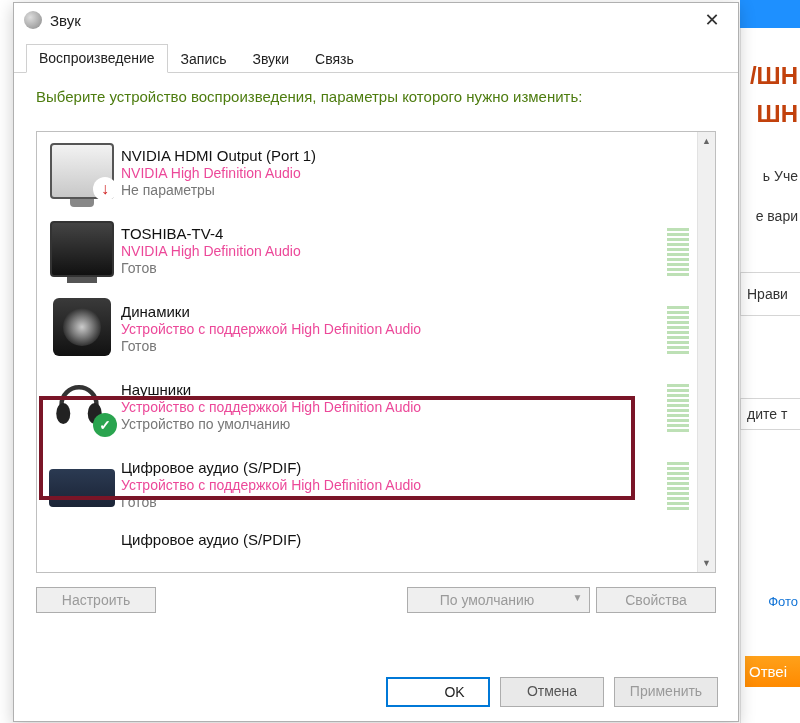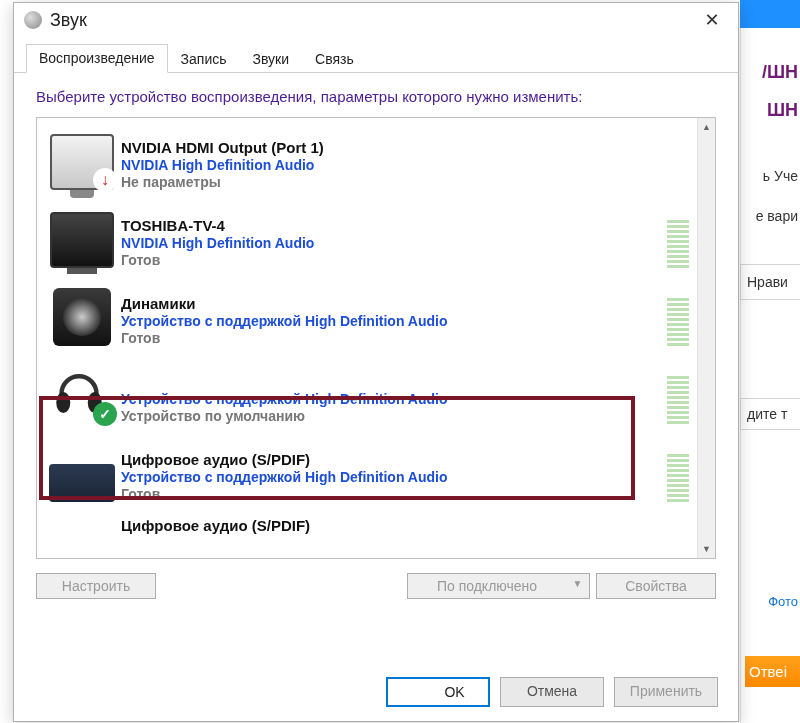"Звук" .titlebar .ttext { font-size: 18px -> 15px }
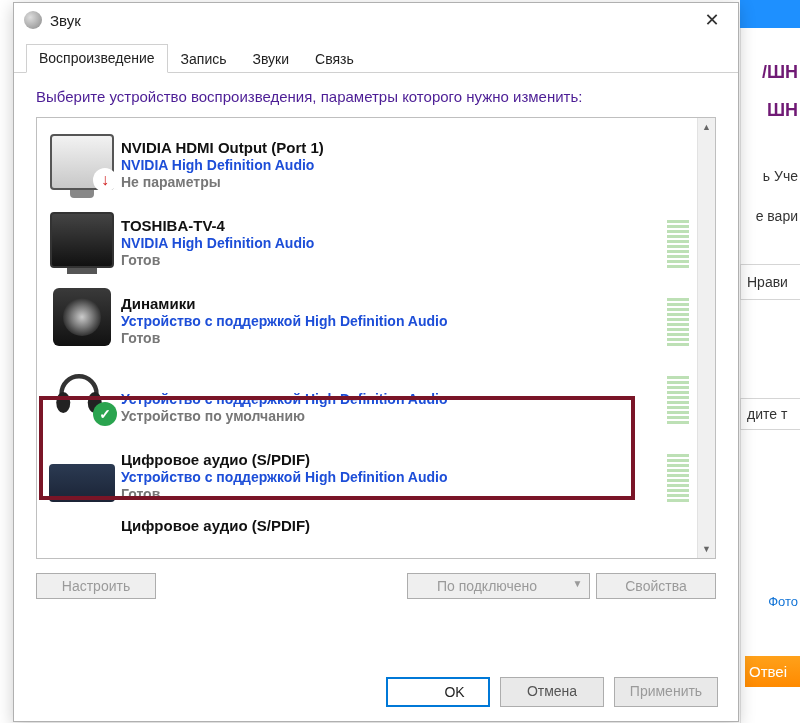"/ШН" .bg-text { color: #701a75 -> #c2410c; font-size: 18px -> 24px }
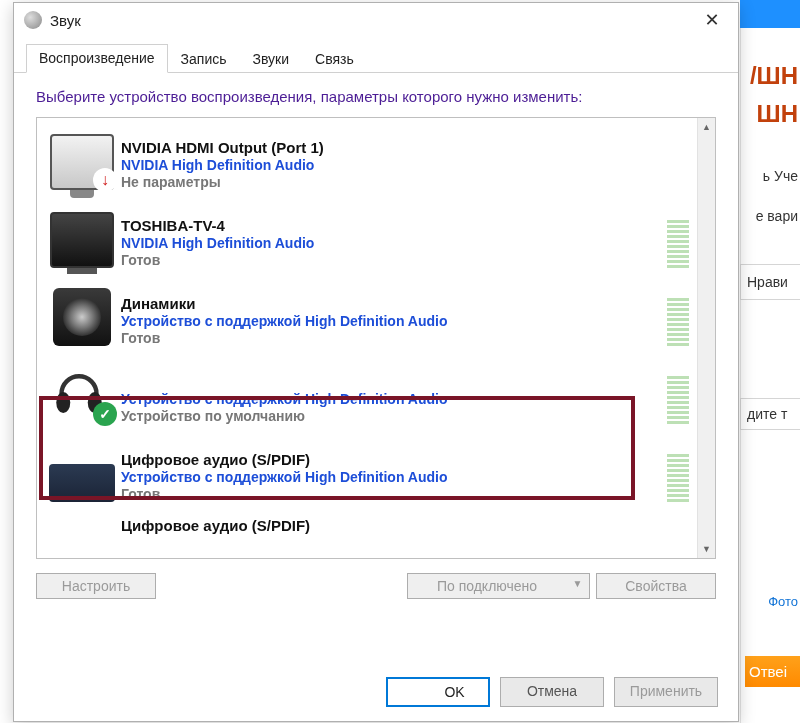"Выберите устройство воспроизведения," .instruction { color: #4c1d95 -> #4d7c0f; margin-bottom: 10px -> 24px }
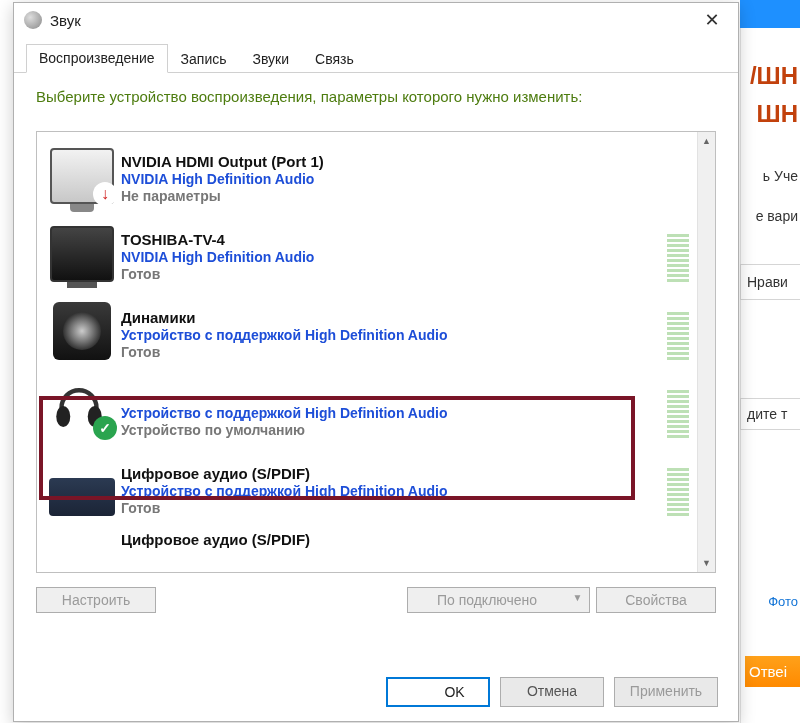"NVIDIA HDMI Output (Port 1)" .device-item { align-items: flex-end -> center; font-weight: bold -> none }
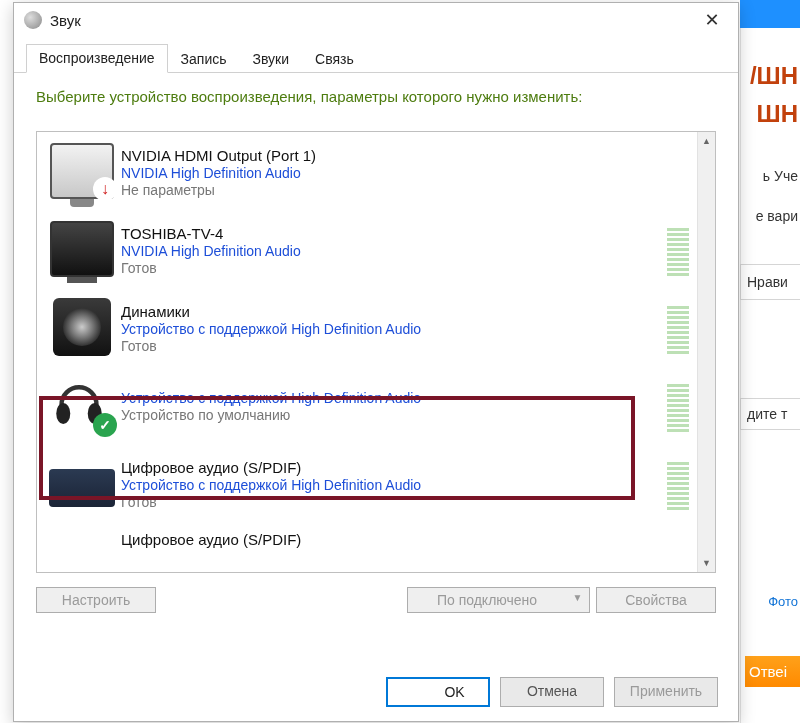"NVIDIA High Definition Audio" .dev-desc { color: #1d4ed8 -> #ec4899 }
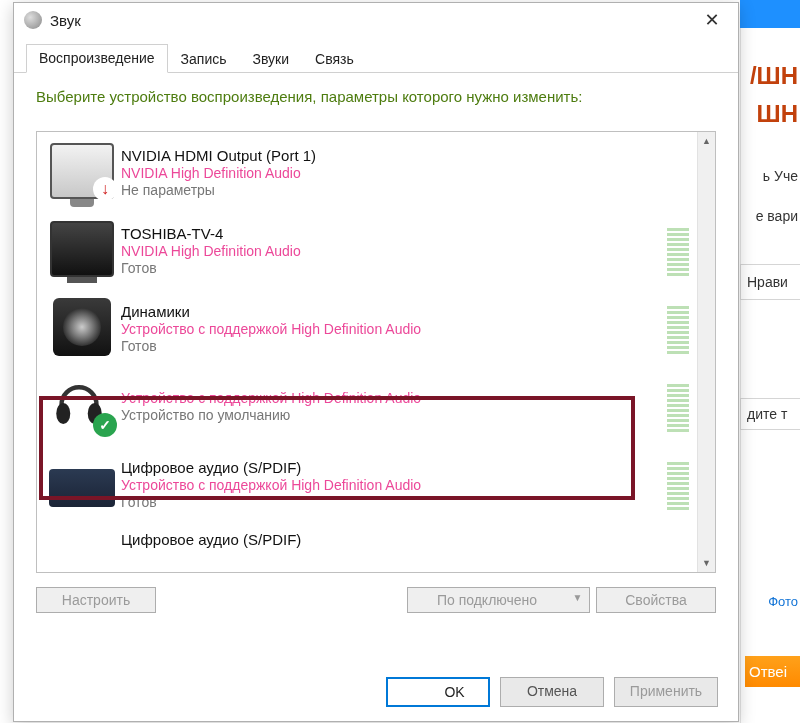"Нрави" div.bg-box { height: 36px -> 44px; top: 264px -> 272px }
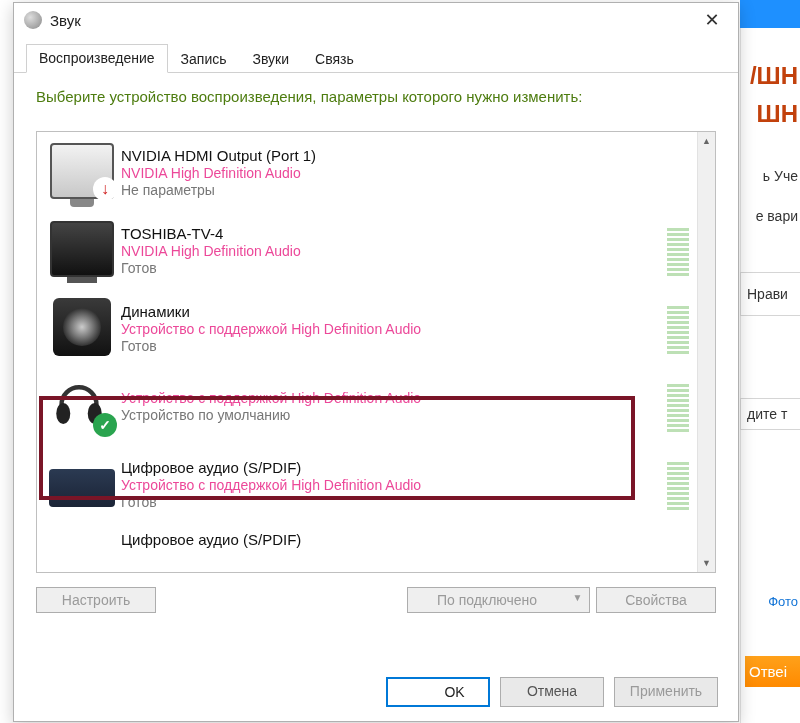"Наушники" div.dev-name { html: none -> <div>Наушники</div> }
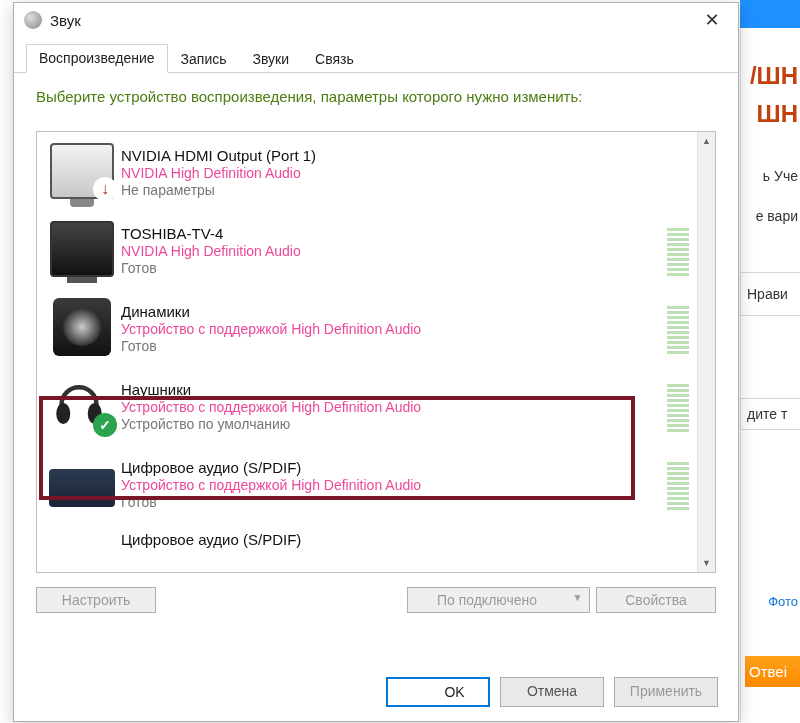"По подключено" div.btn { text: подключено -> умолчанию }
